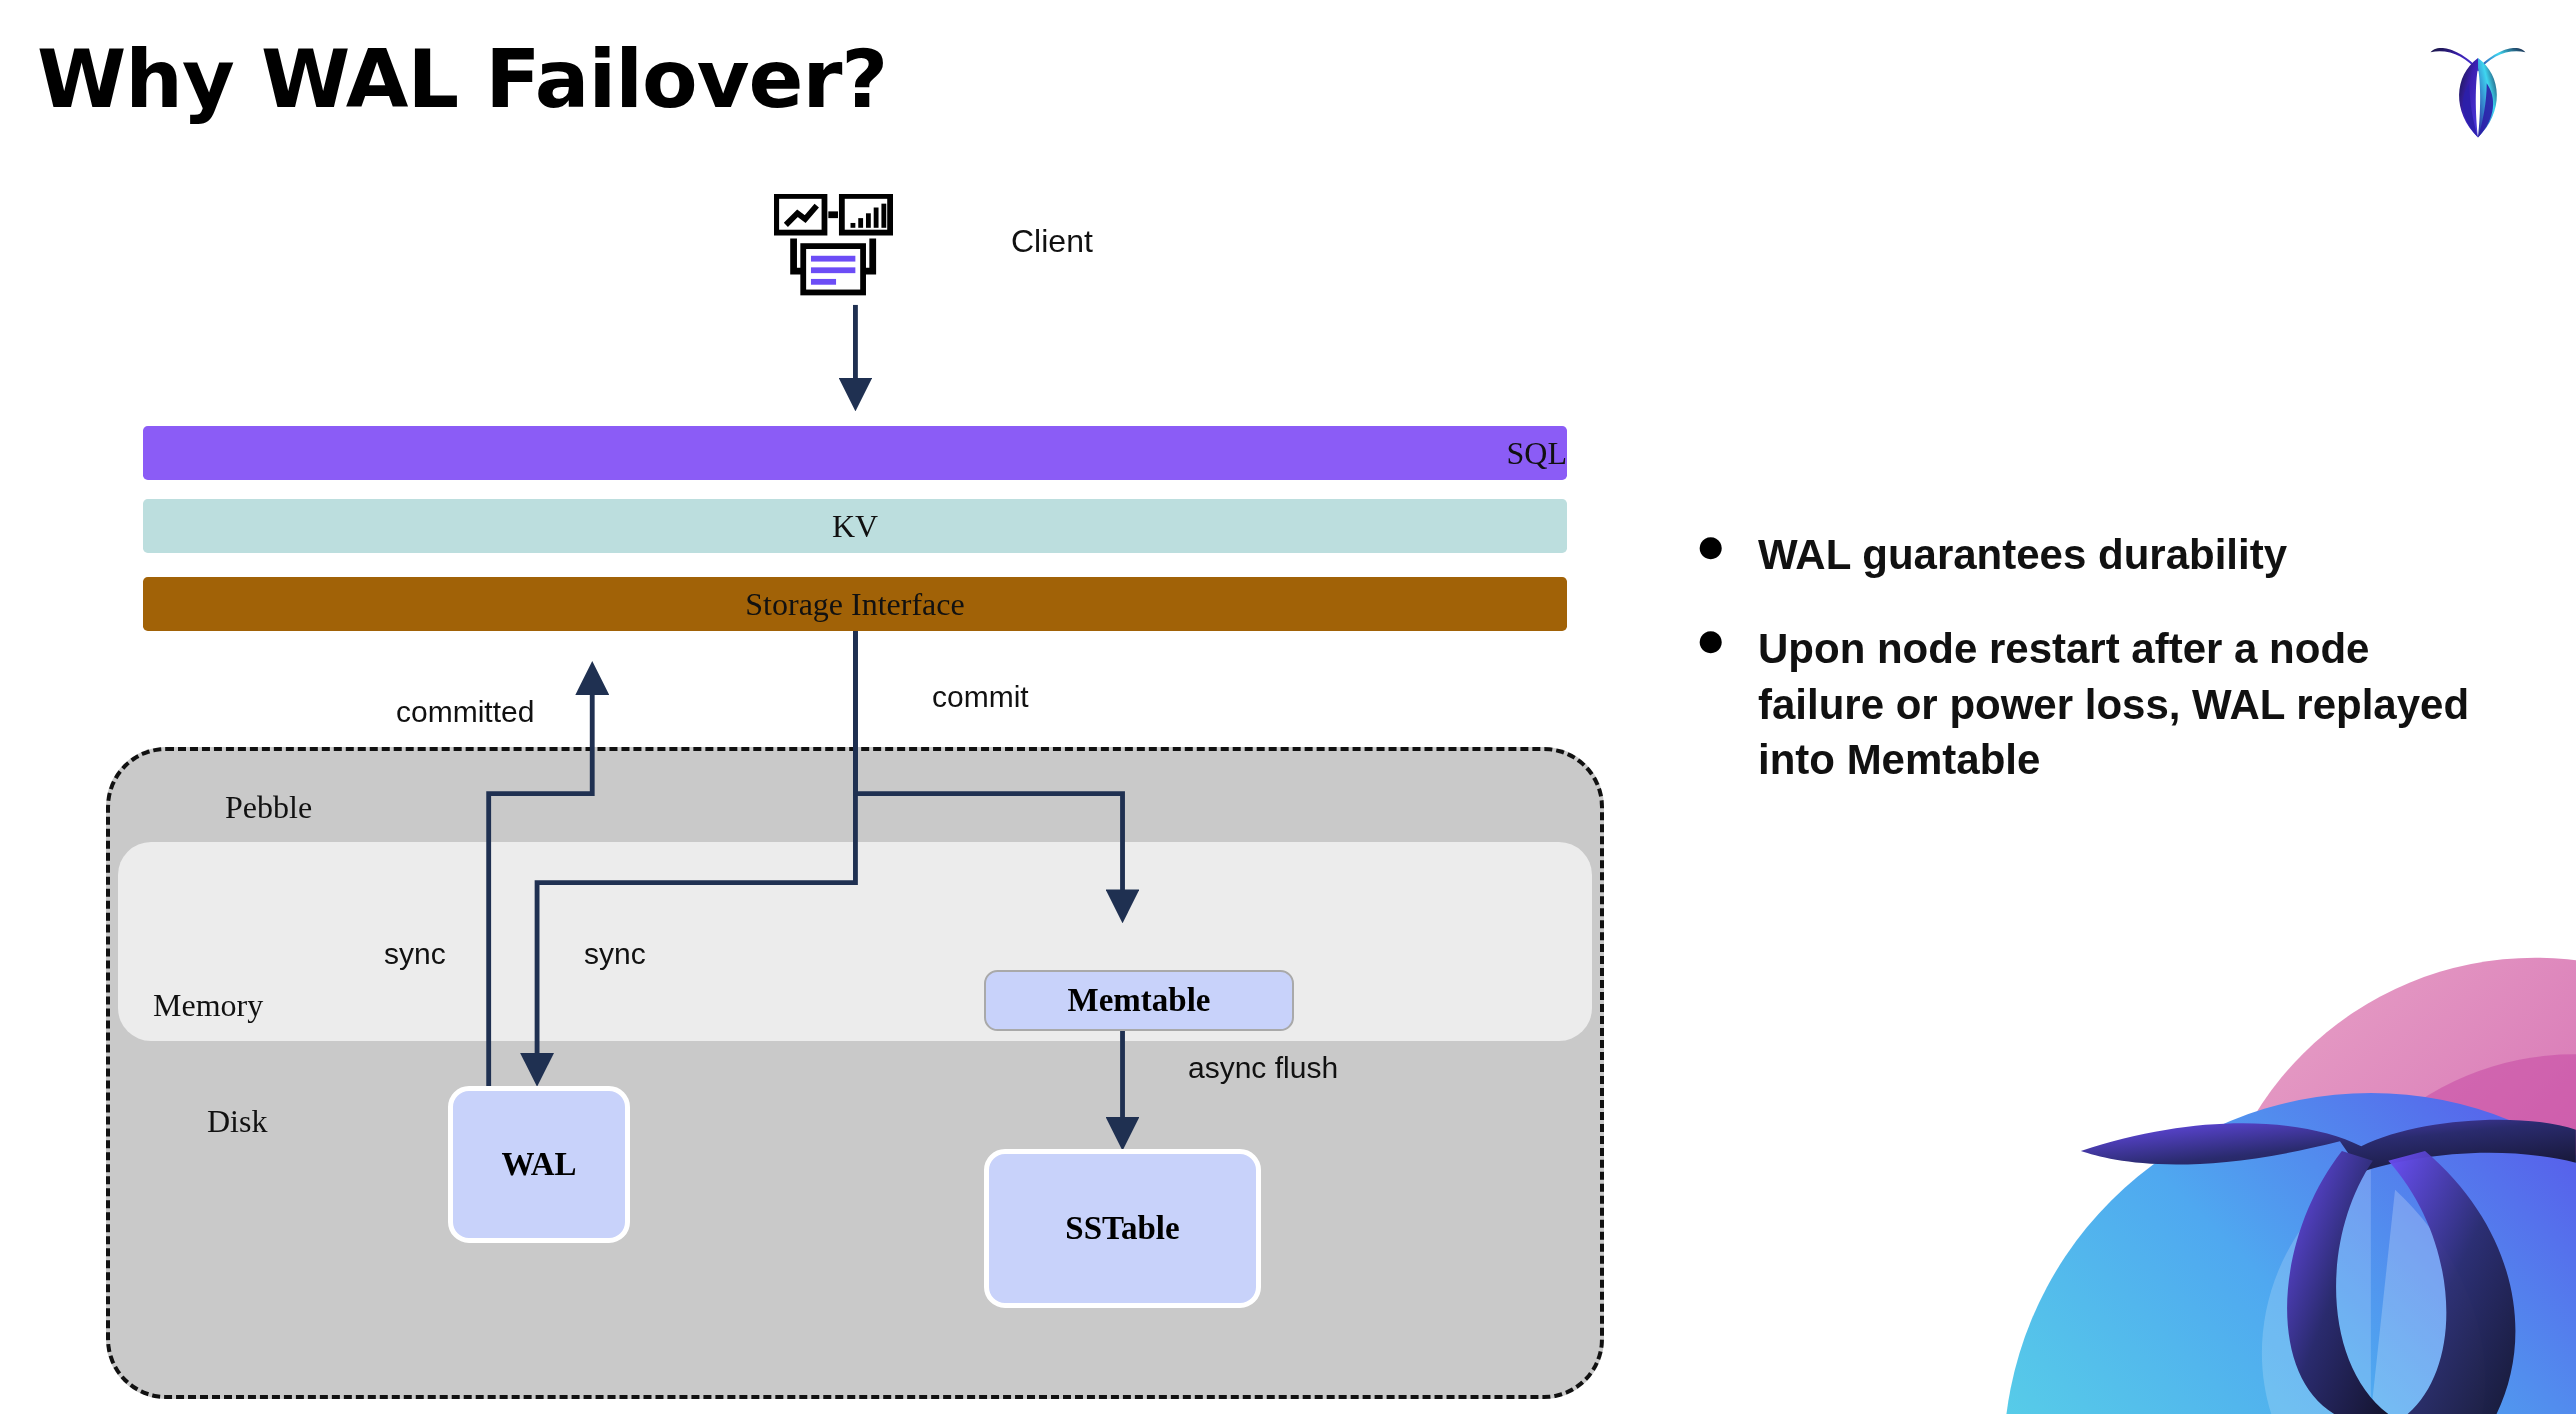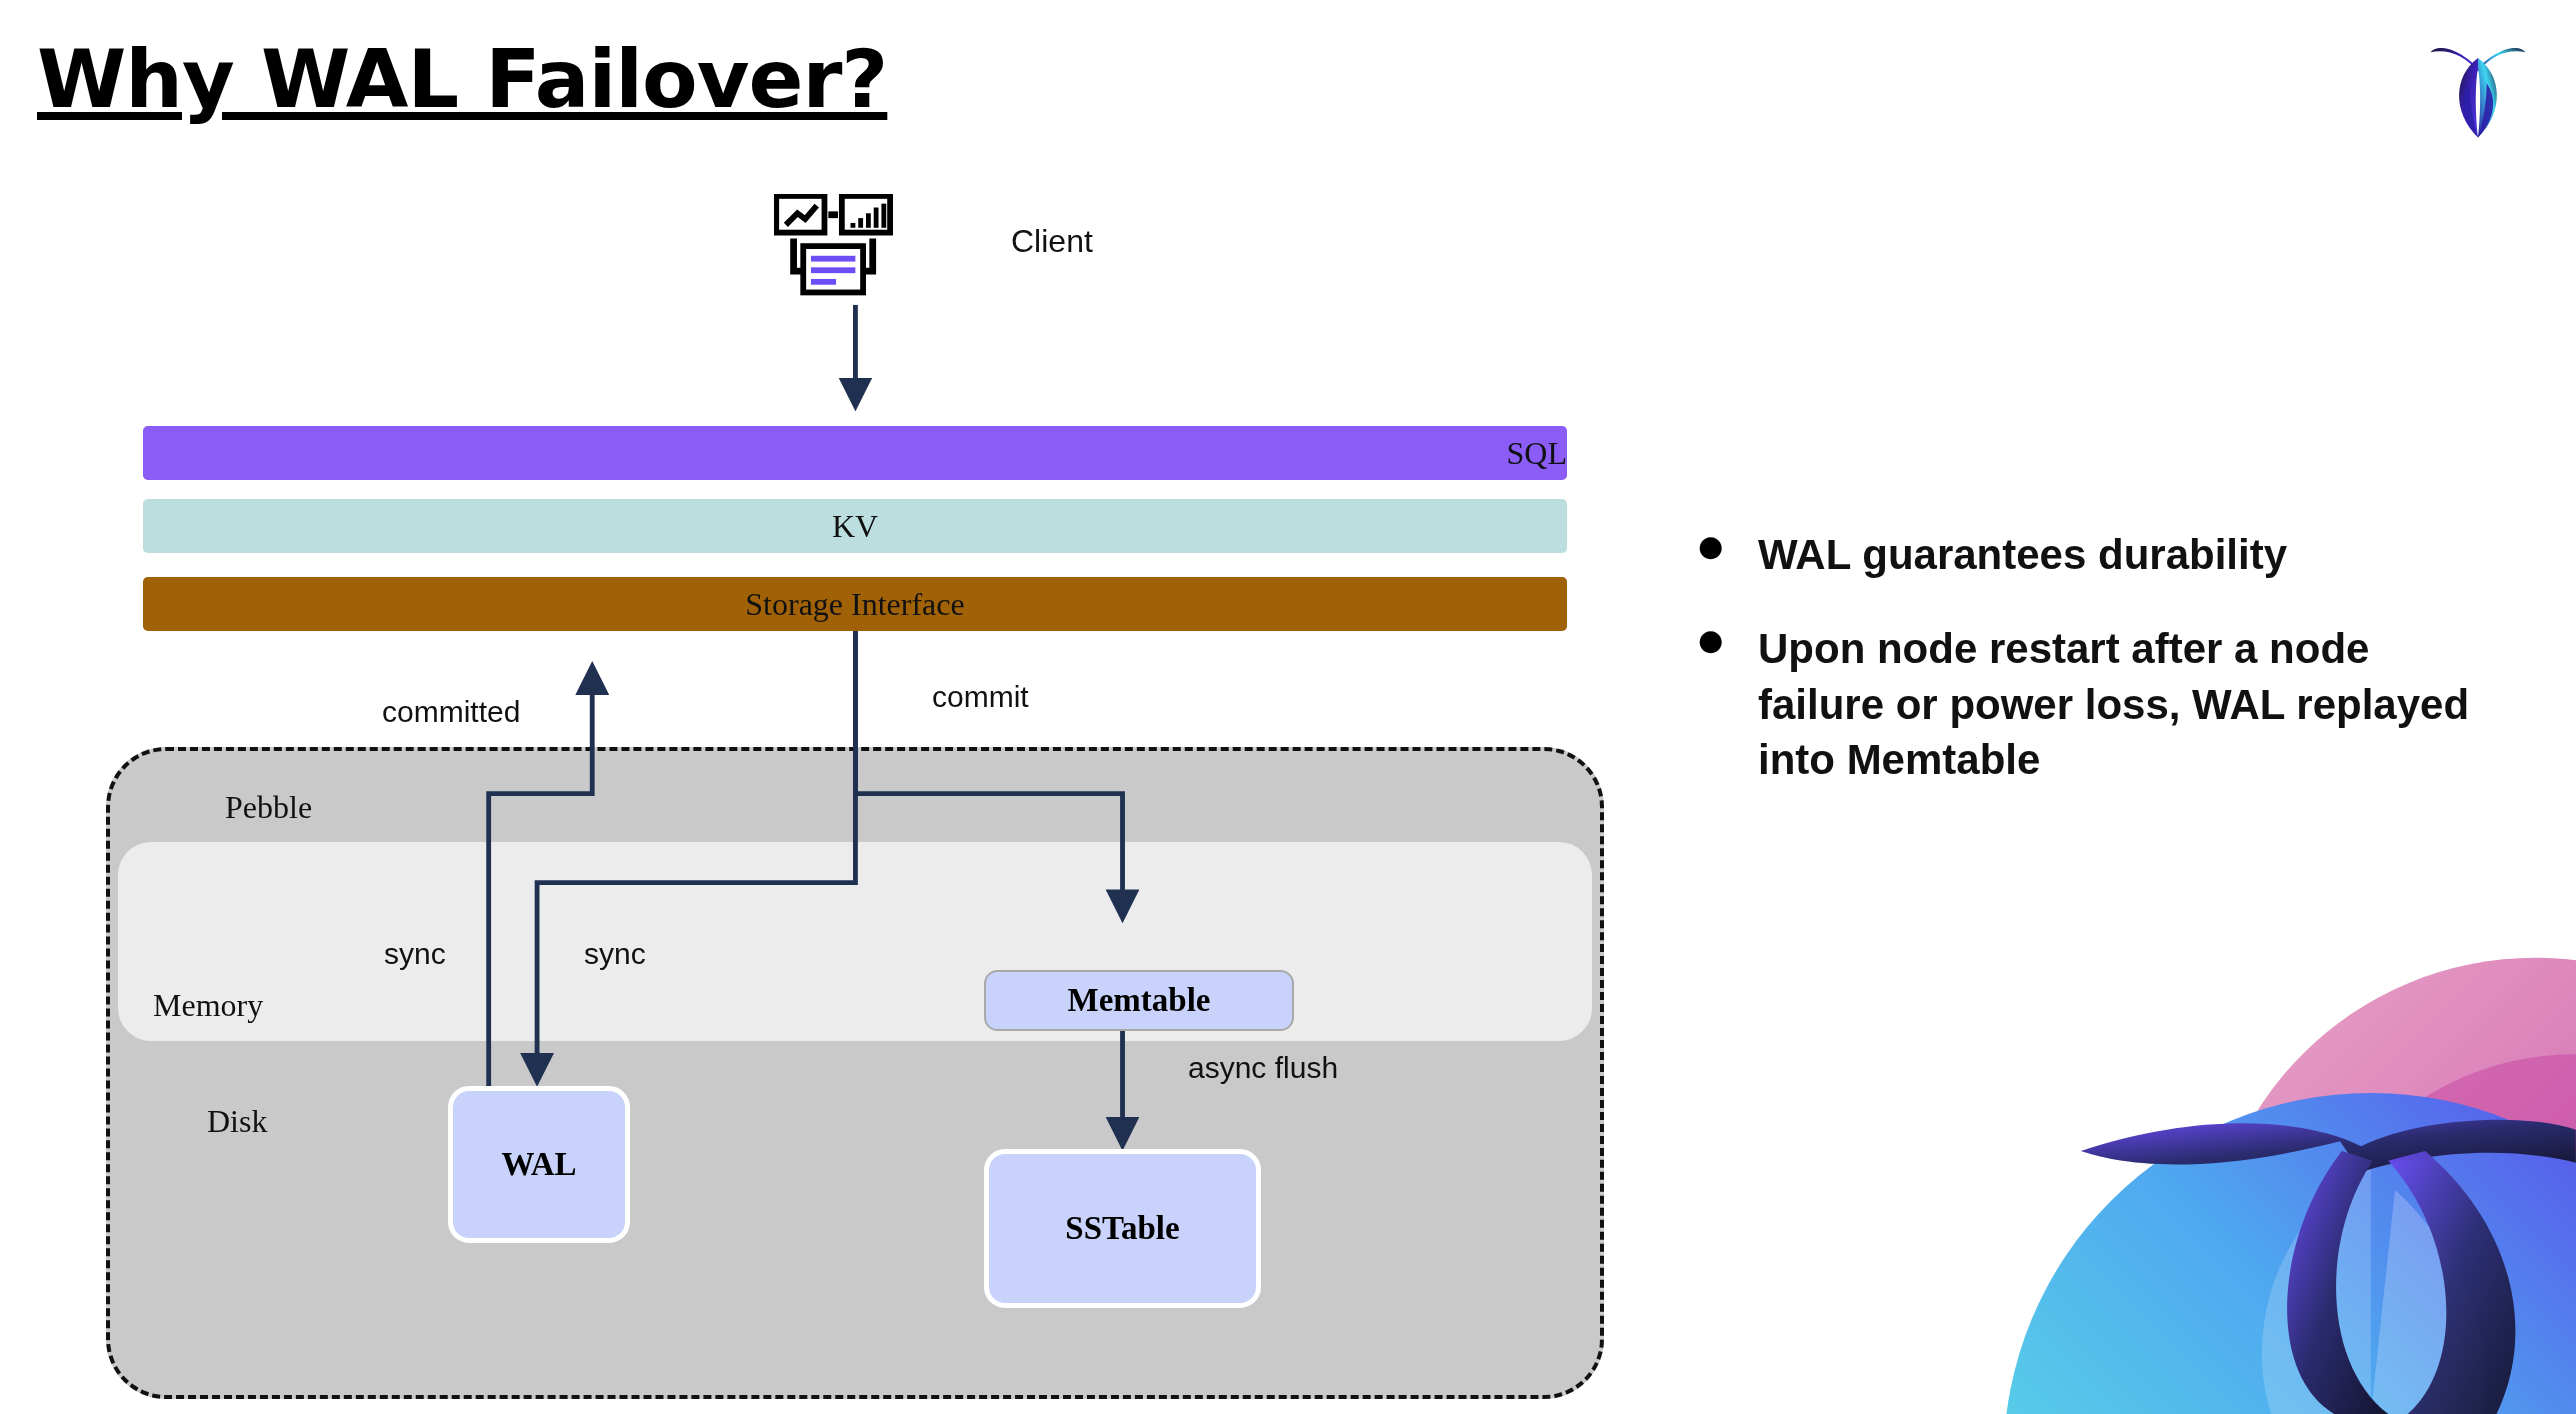"Why WAL Failover?" .title { text-decoration: underline -> none }
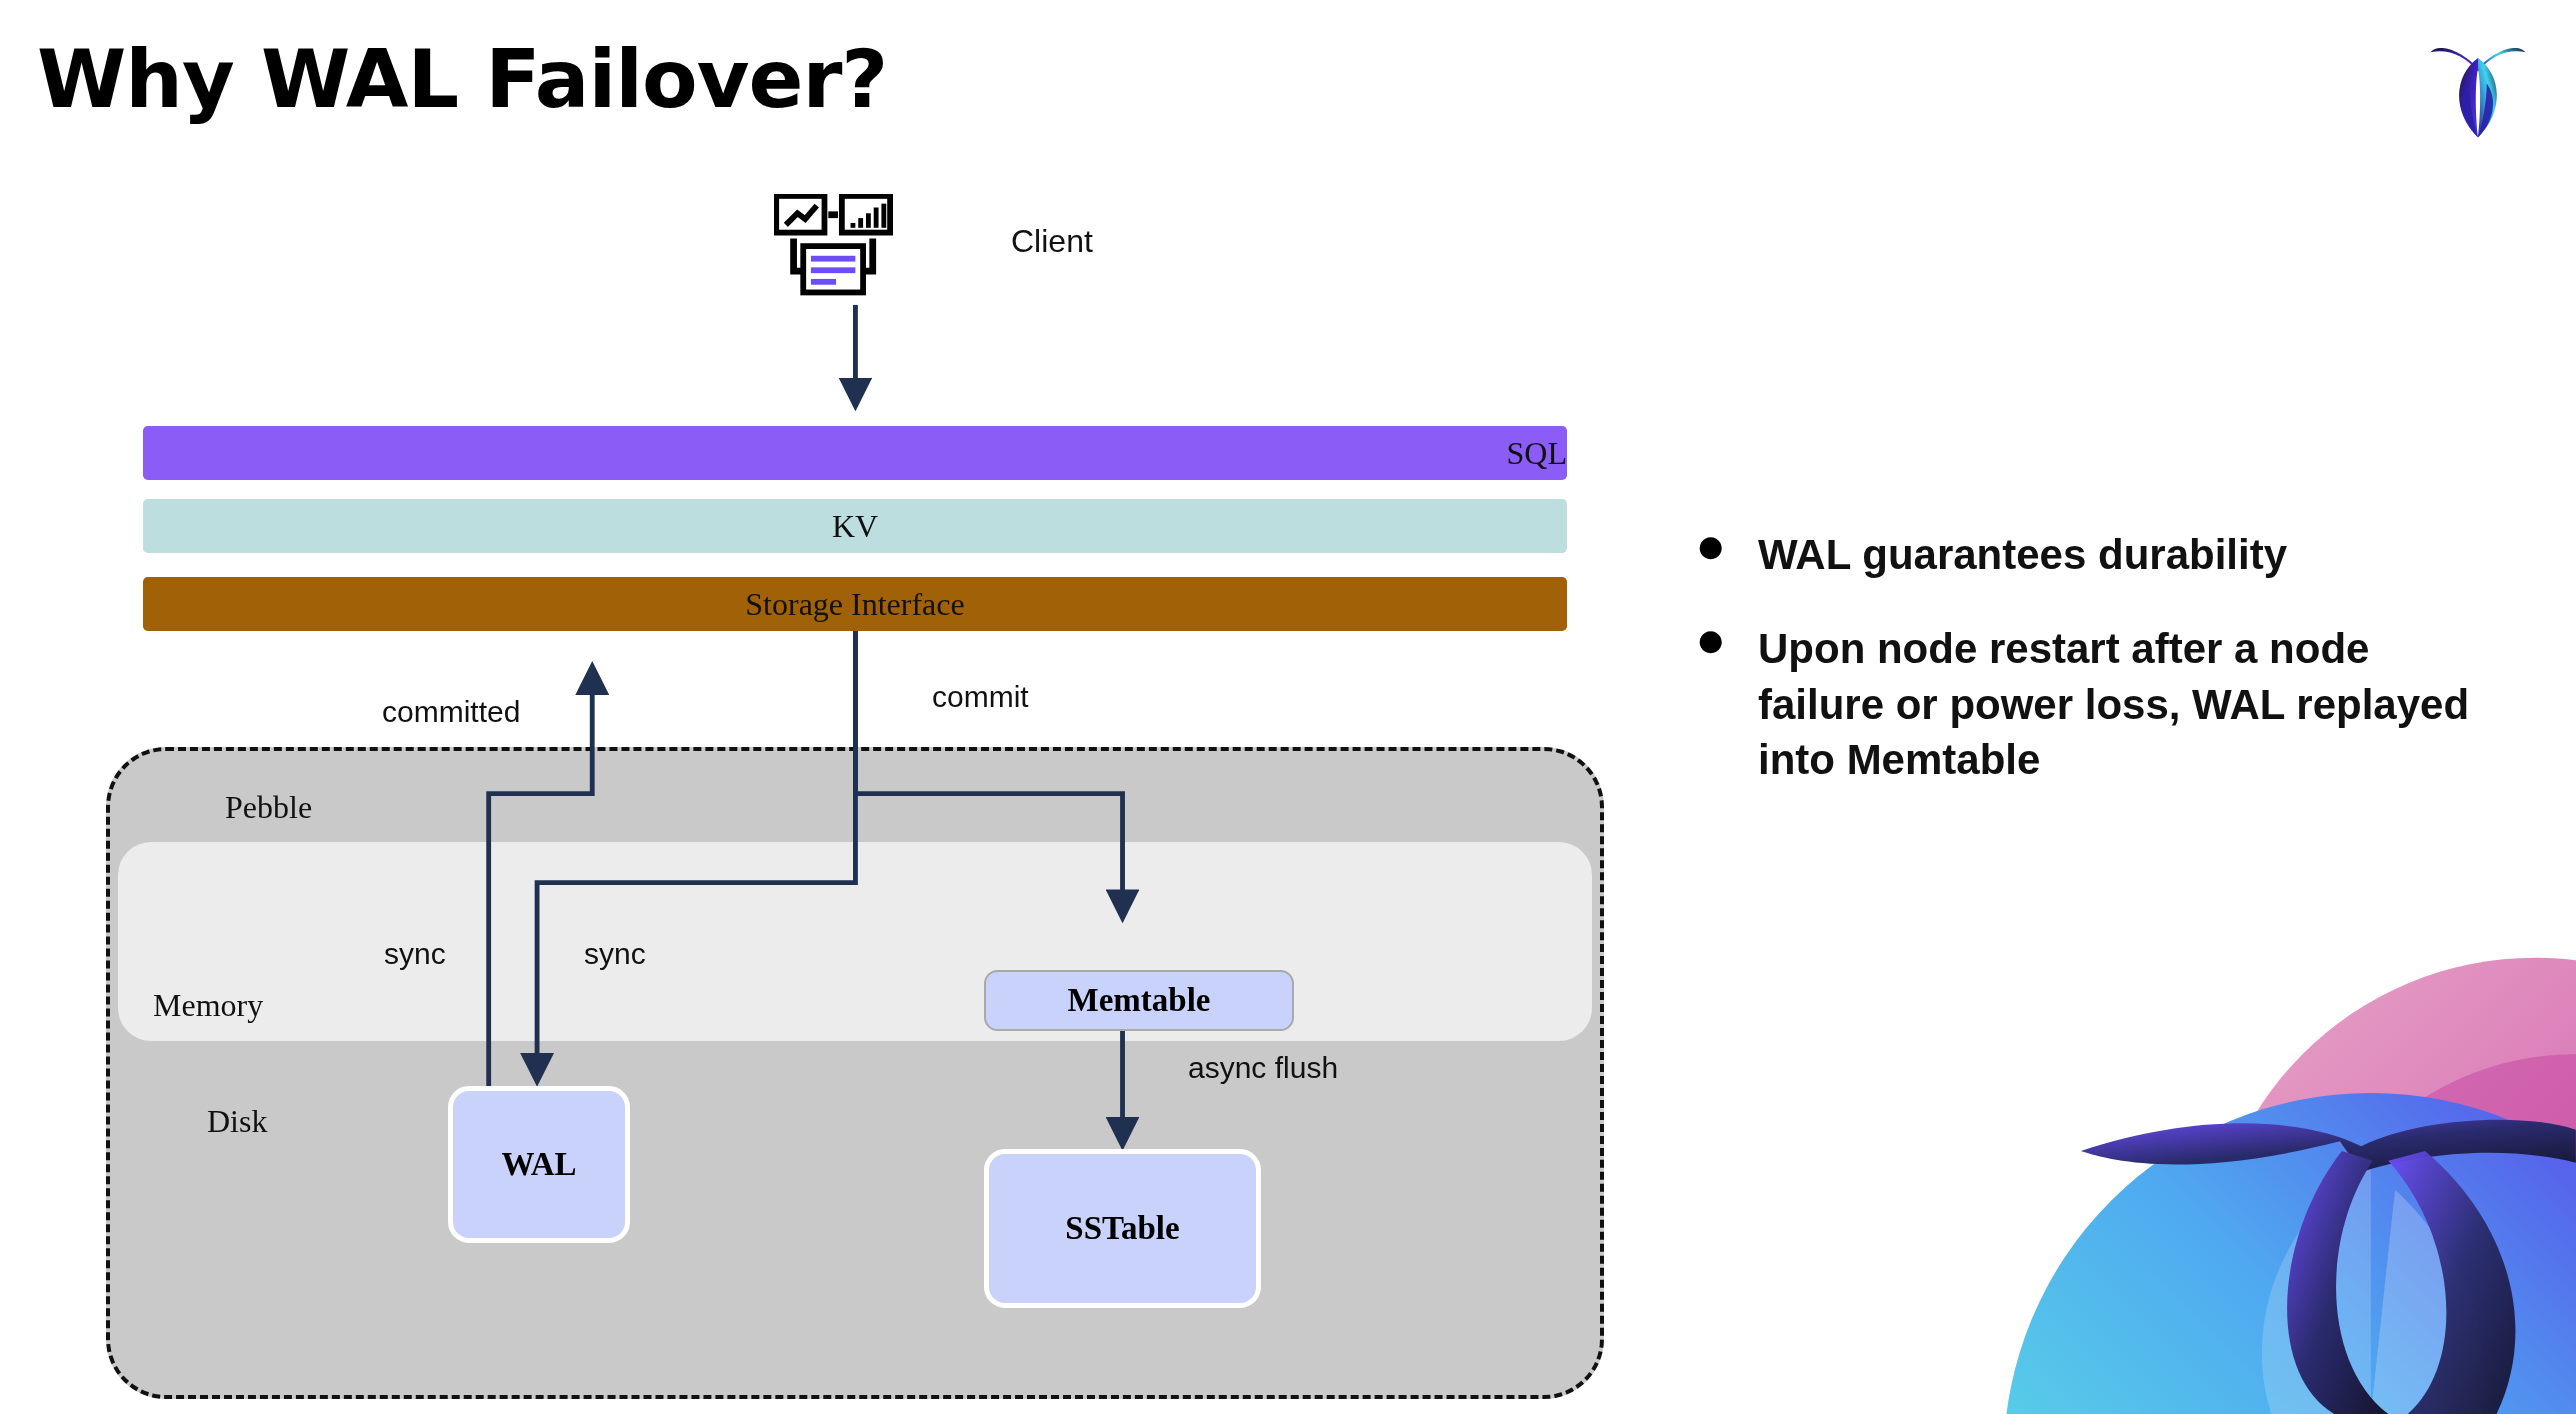"committed" .lbl-committed { left: 382px -> 396px }
